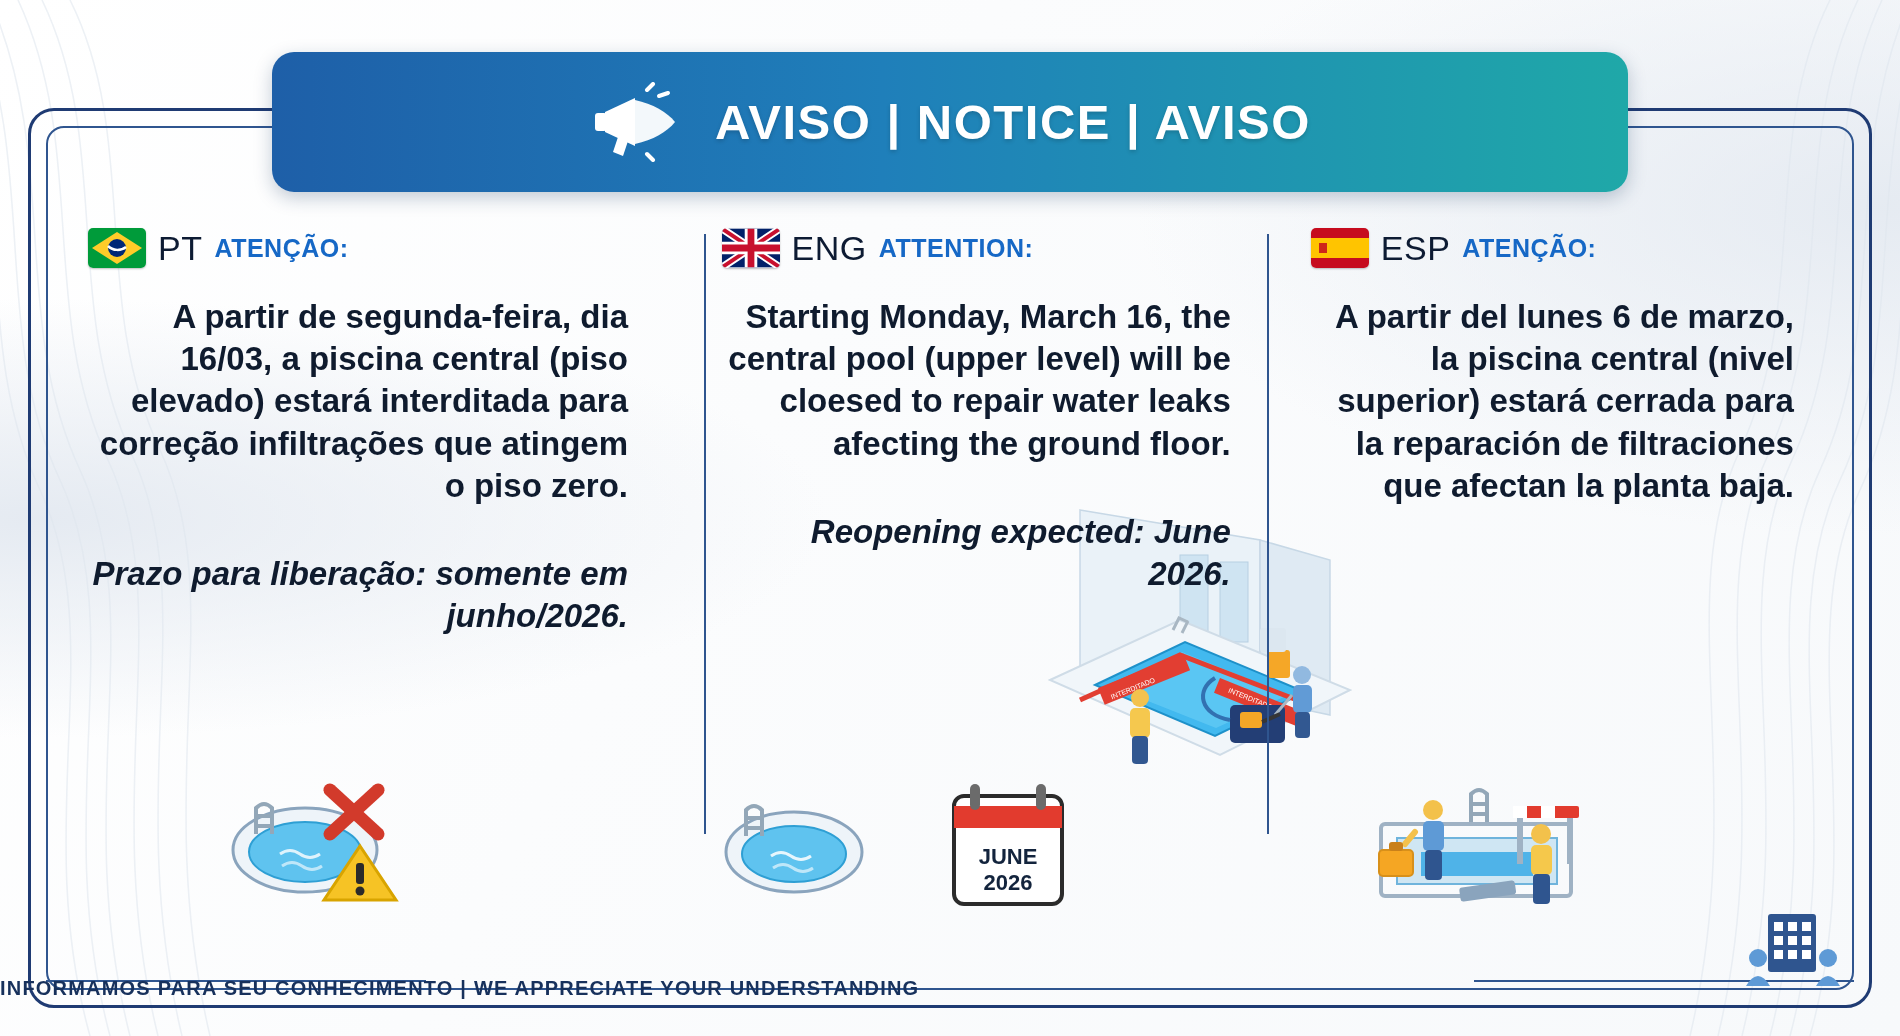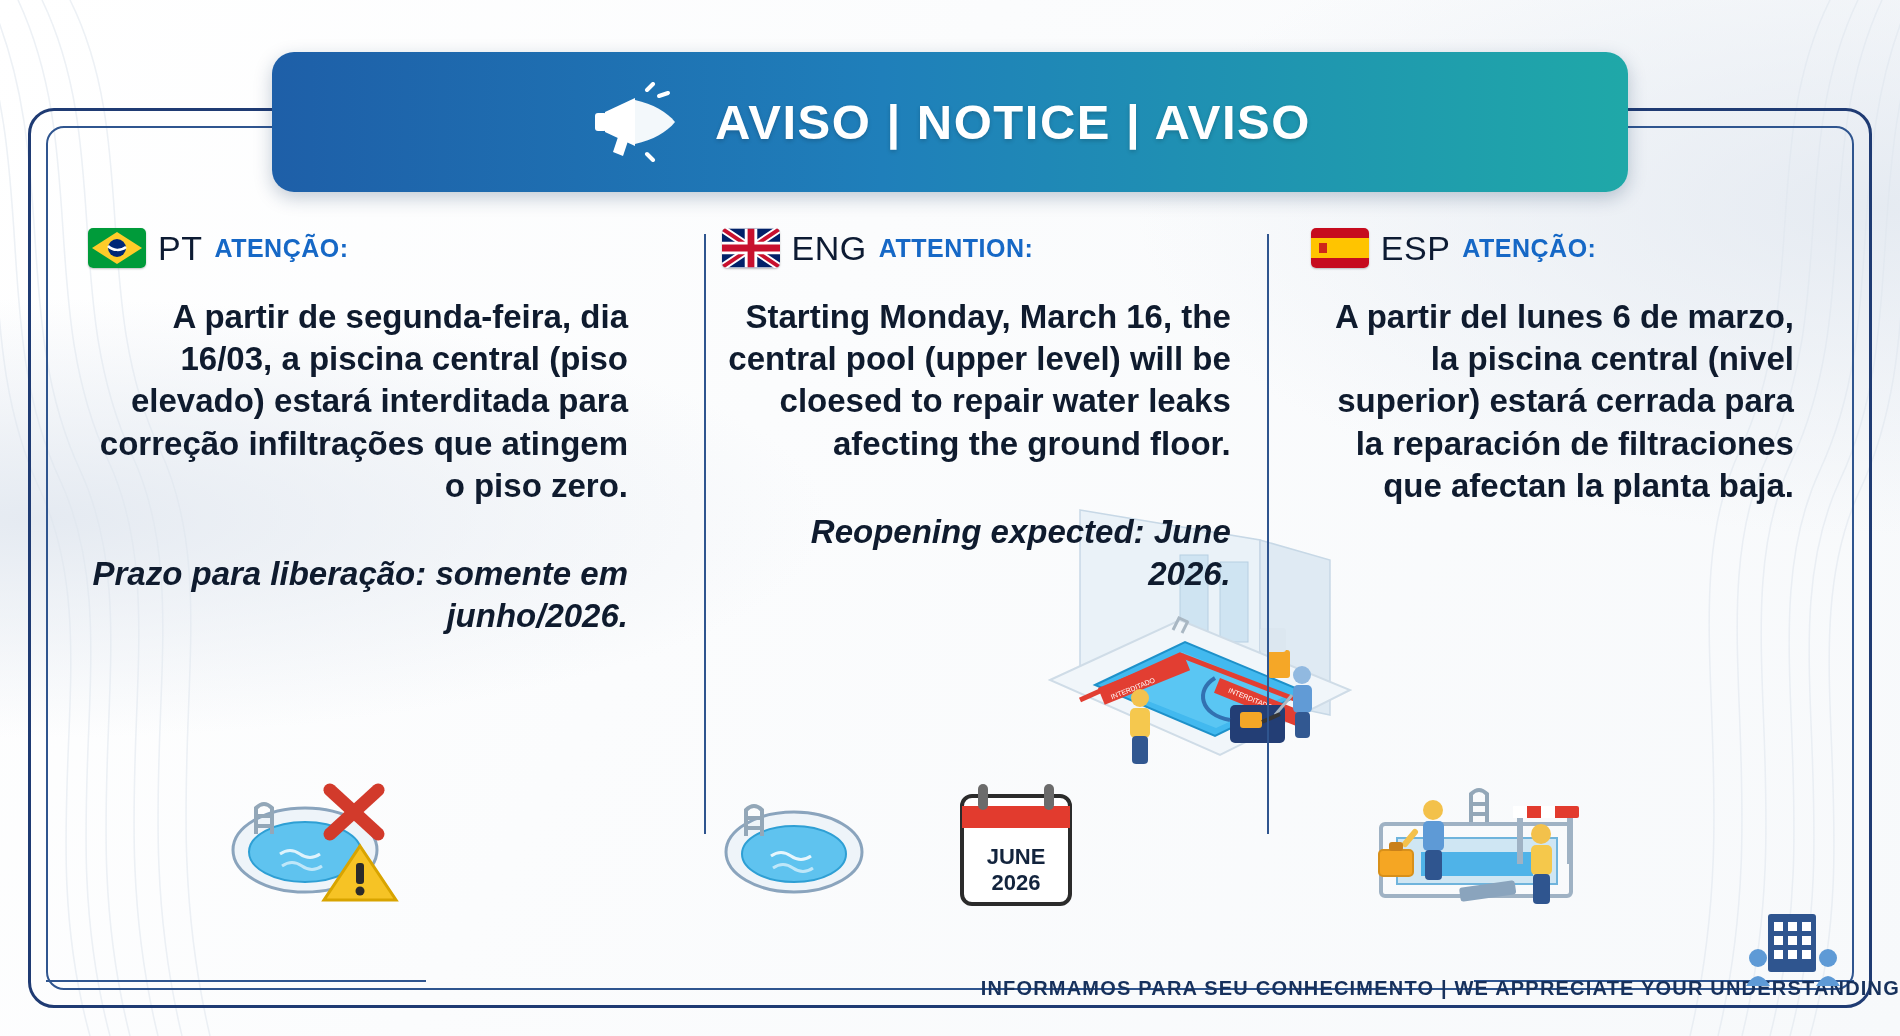"JUNE" div { left: 252px -> 244px }
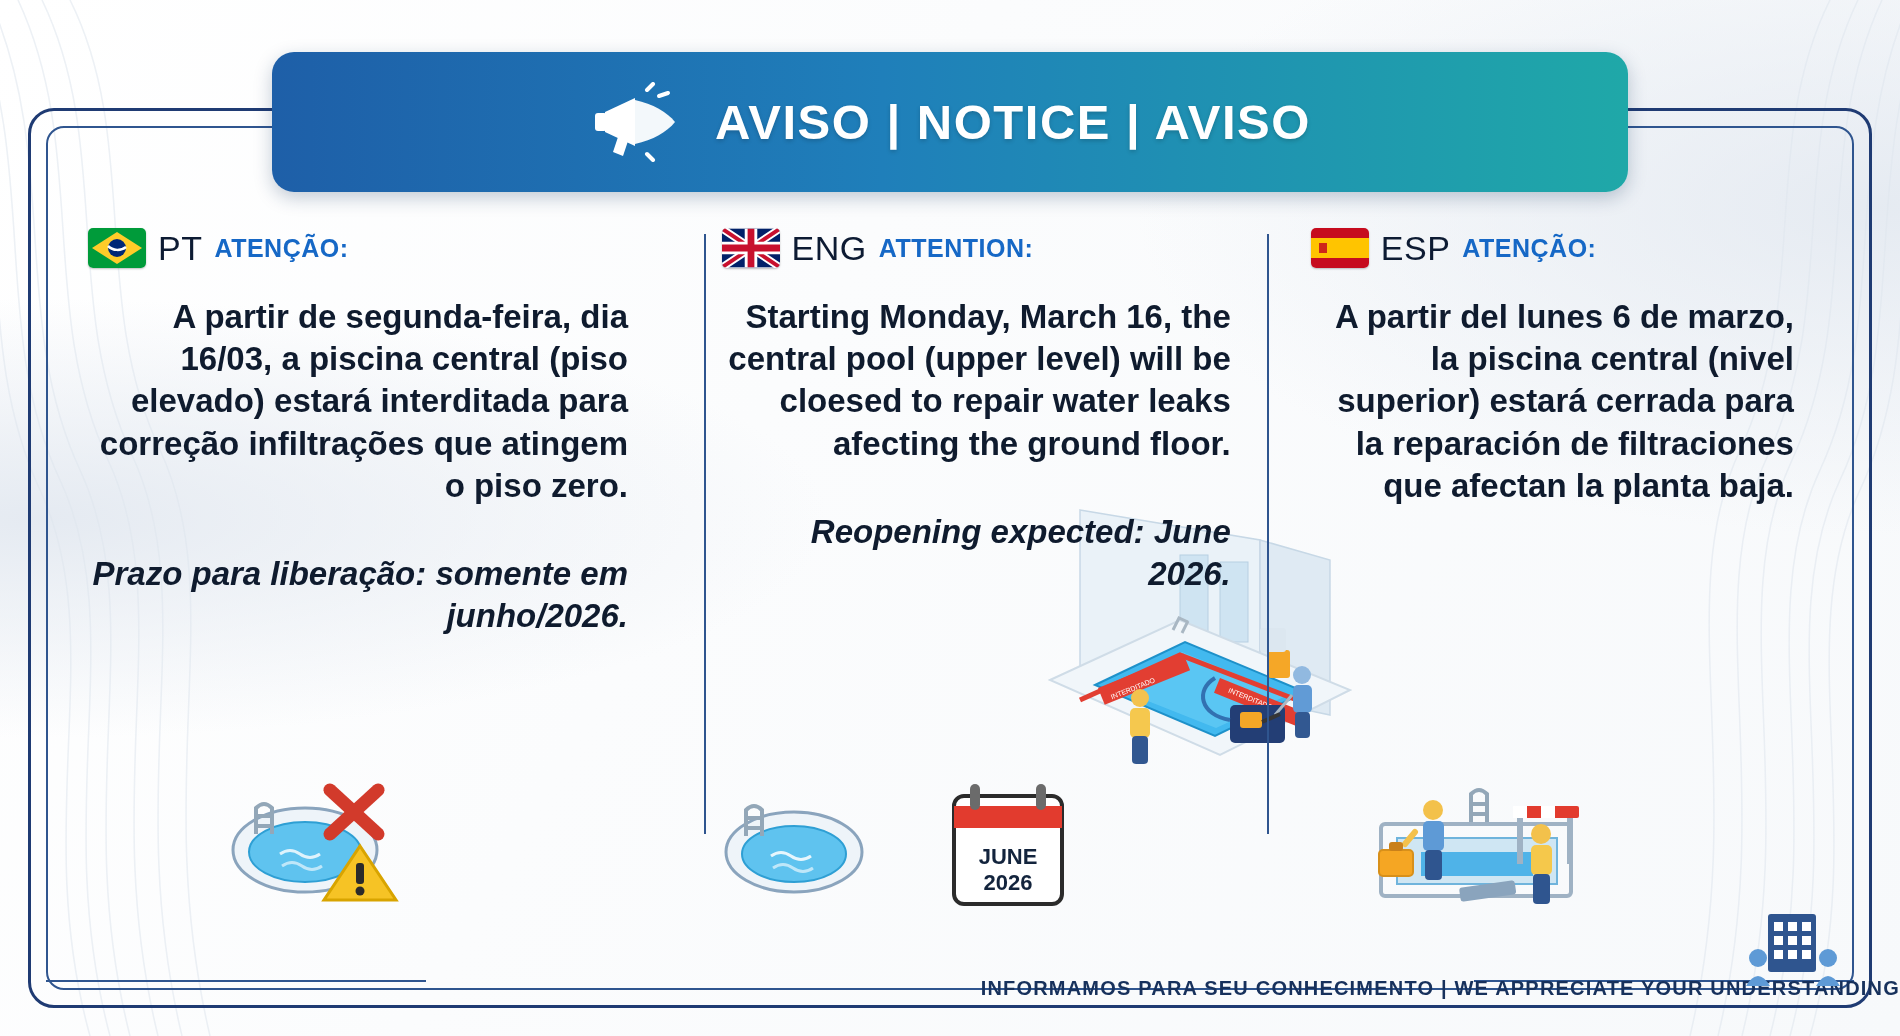"INFORMAMOS PARA SEU CONHECIMENTO |" .footer { text-align: right -> left }
